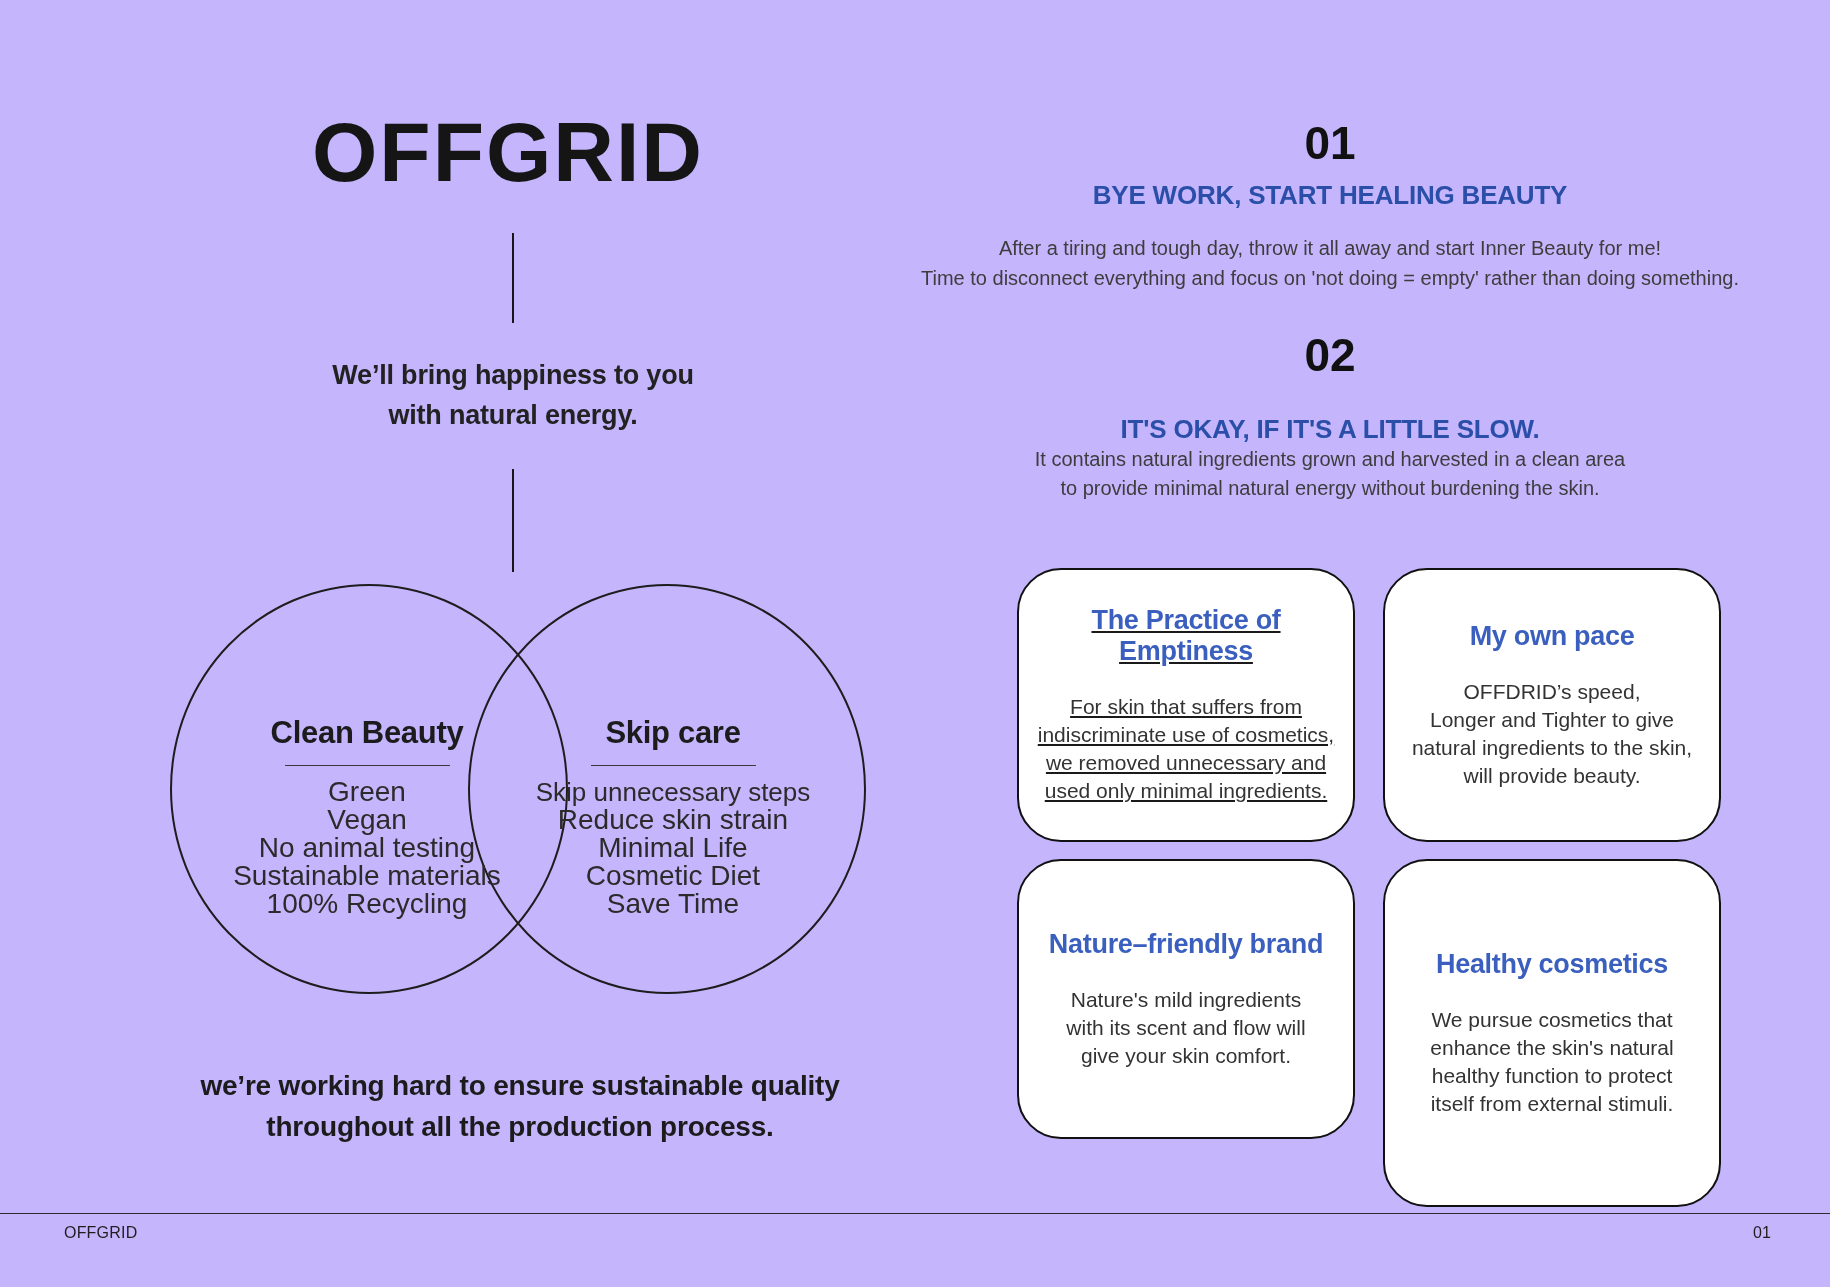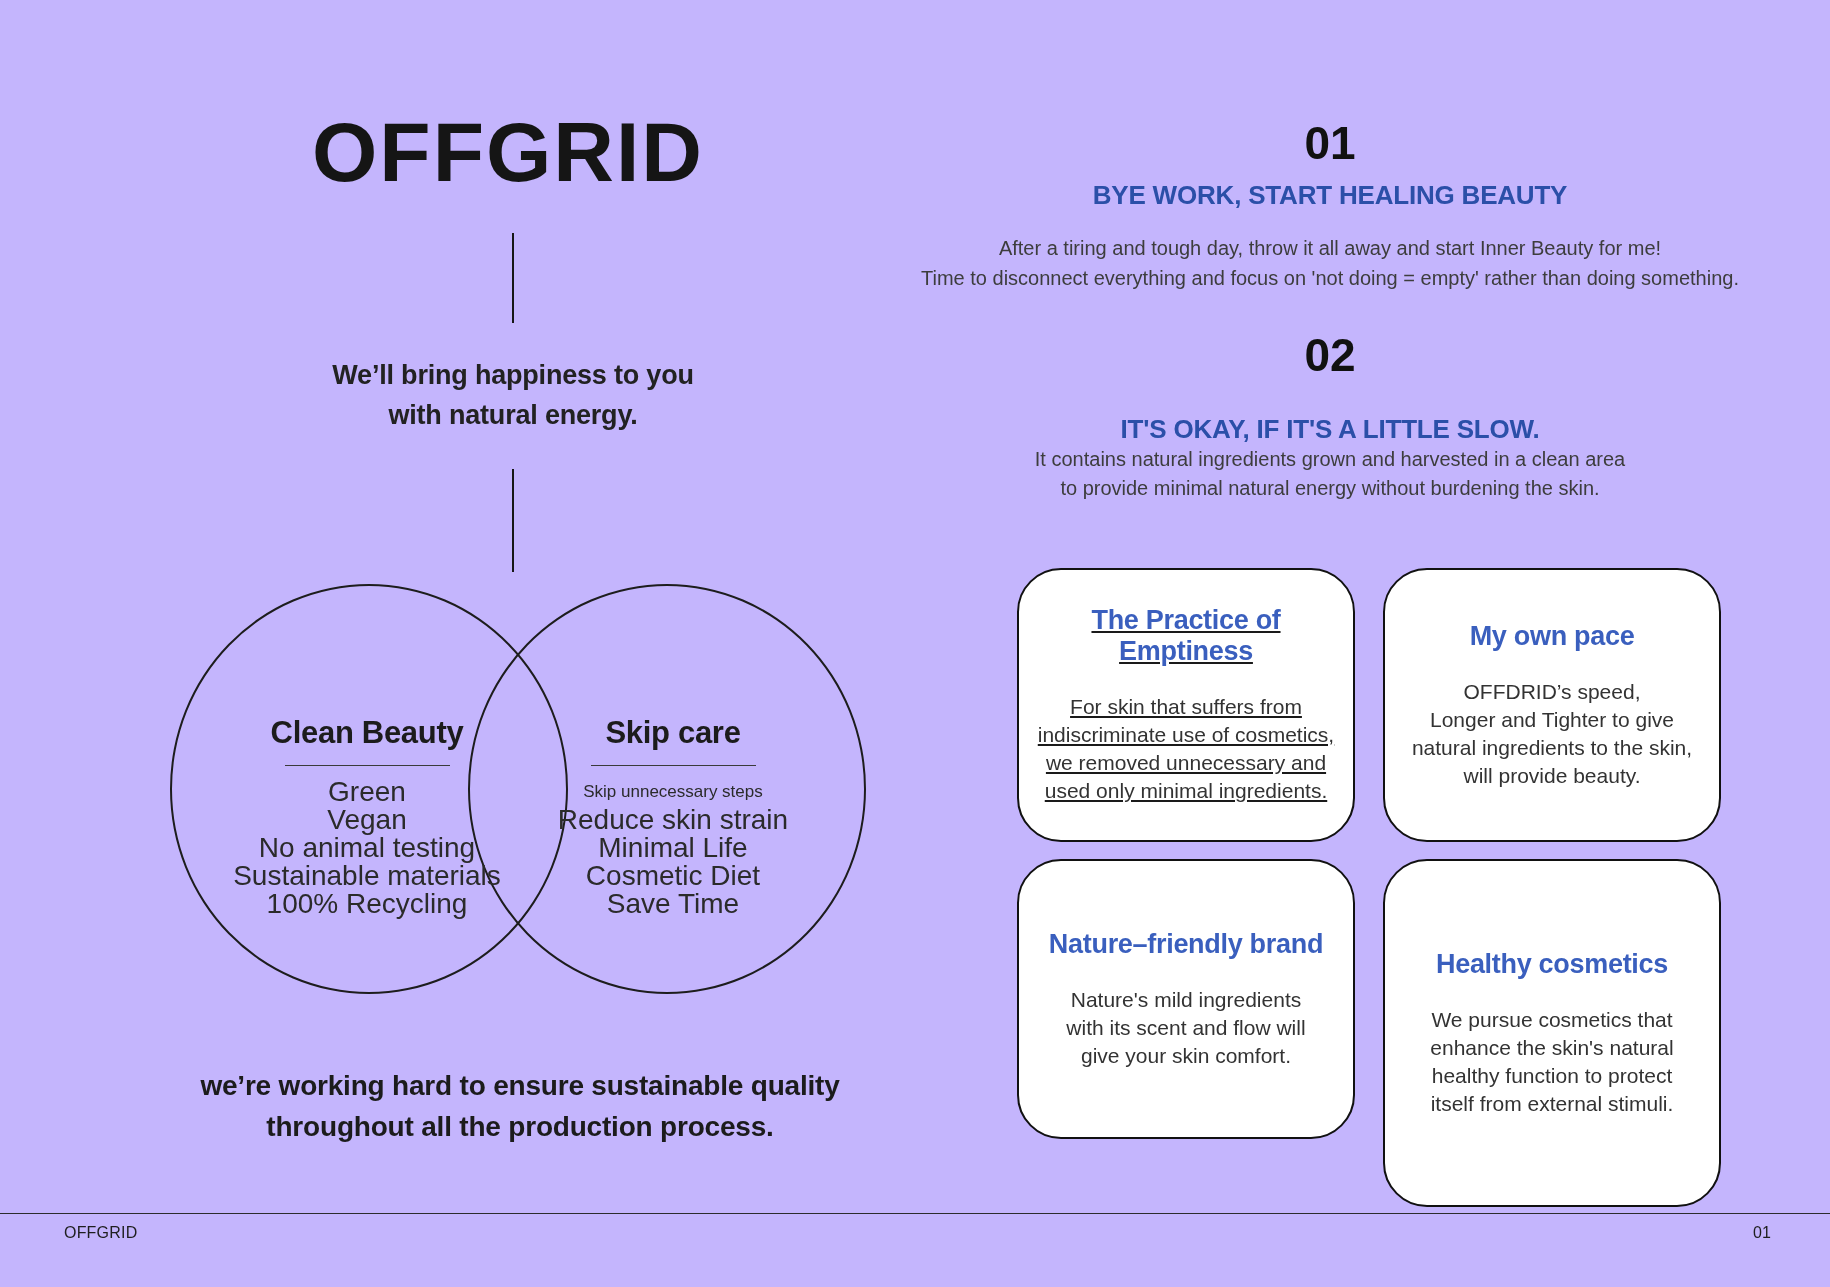"Skip unnecessary steps" .venn-item.small { font-size: 17px -> 26px }
